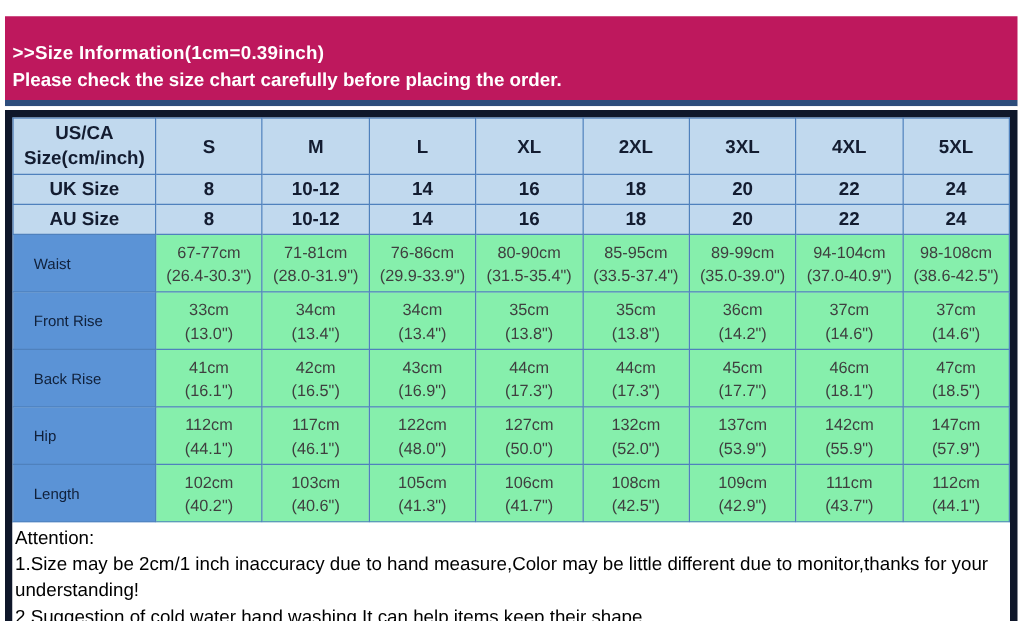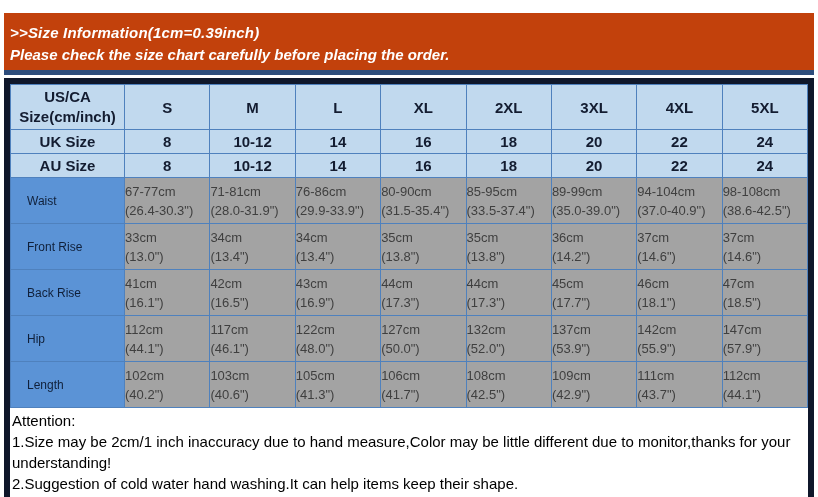">>Size Information(1cm=0.39inch)" .band { background: #c2410c -> #be185d; font-style: italic -> none; padding: 11px 6px 7px 6px -> 21px 6px 7px 6px }
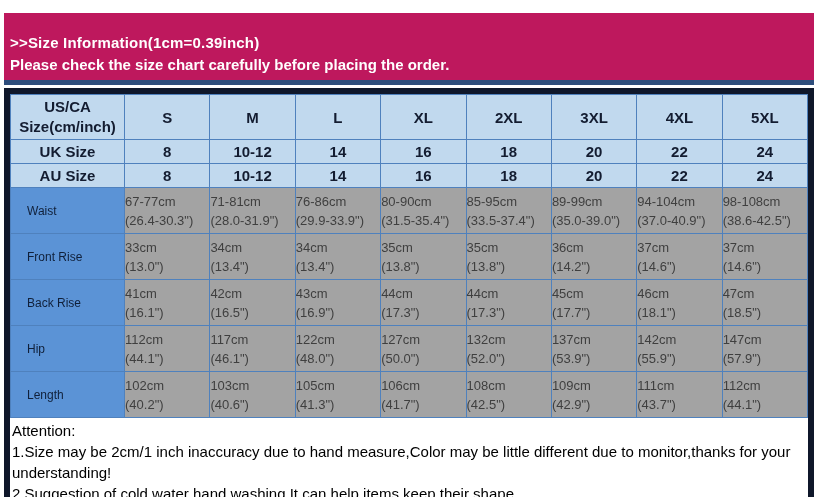"67-77cm" .data-cell { background: #a3a3a3 -> #86efac; text-align: left -> center }
